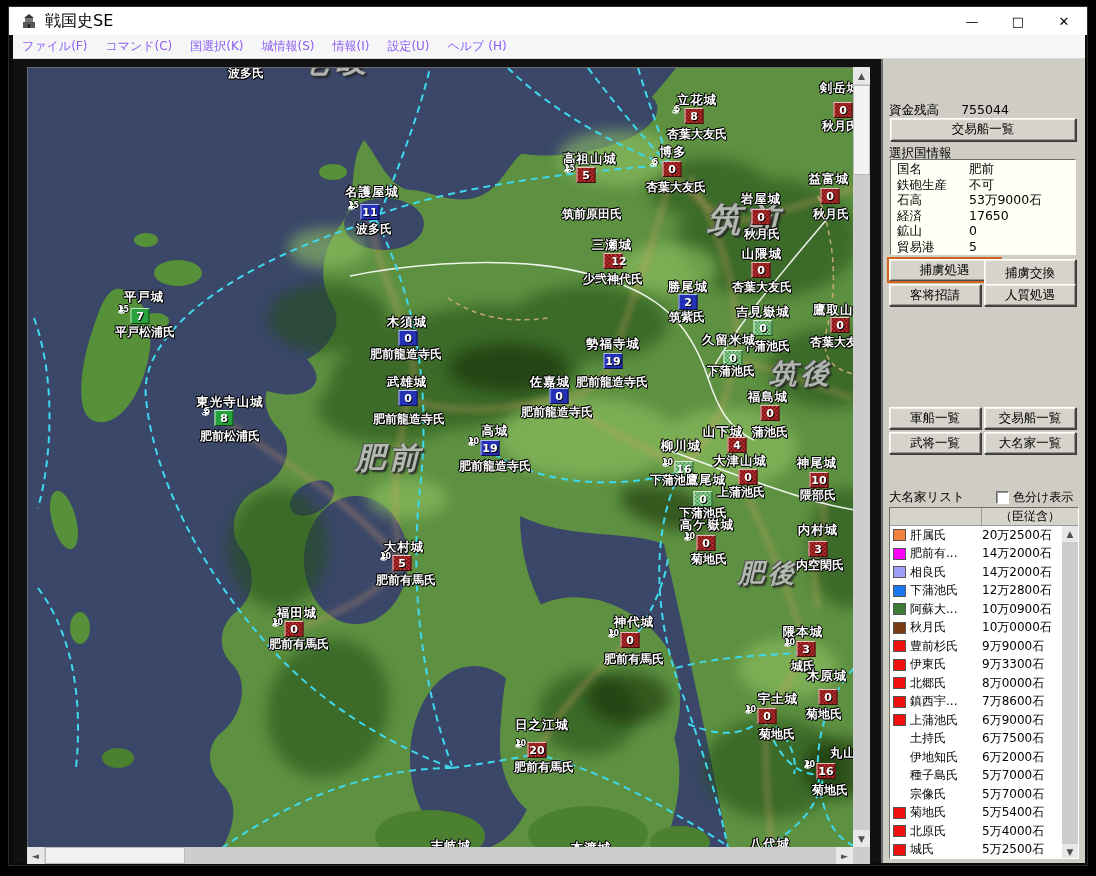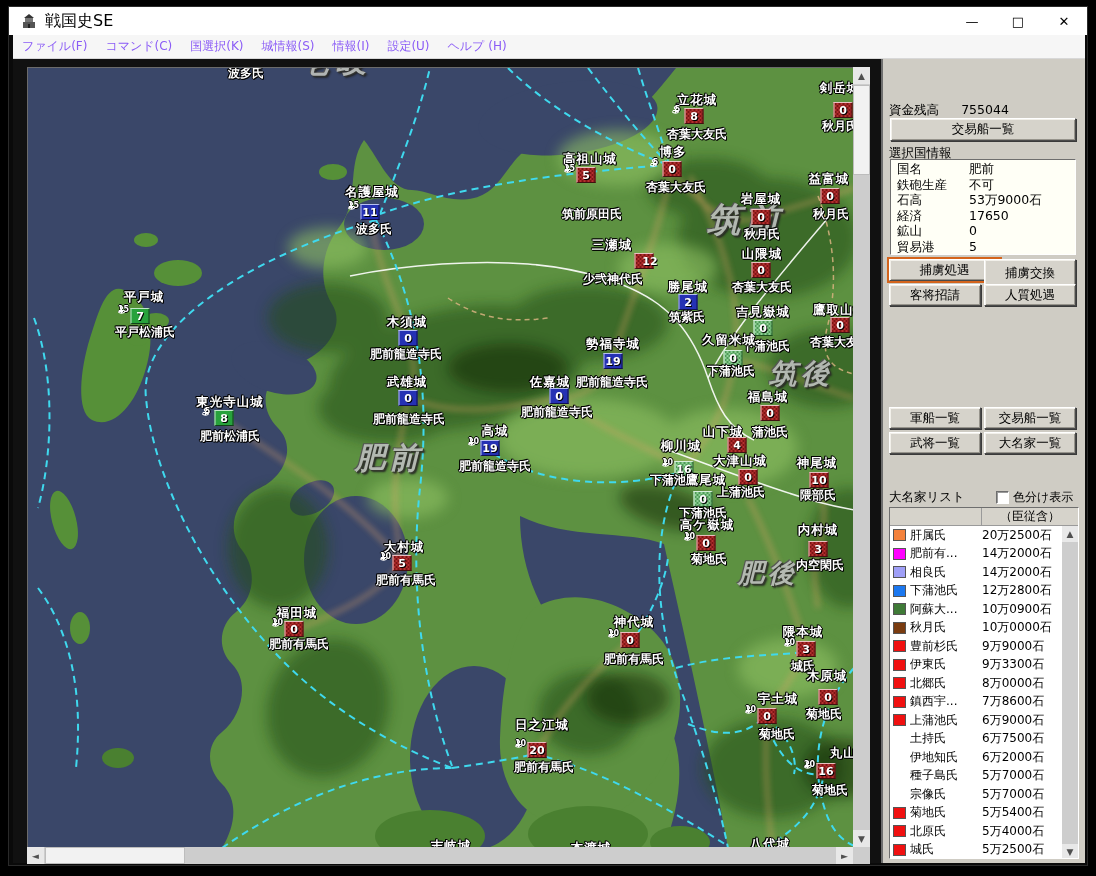"12" div.badge { left: 616px -> 585px }
